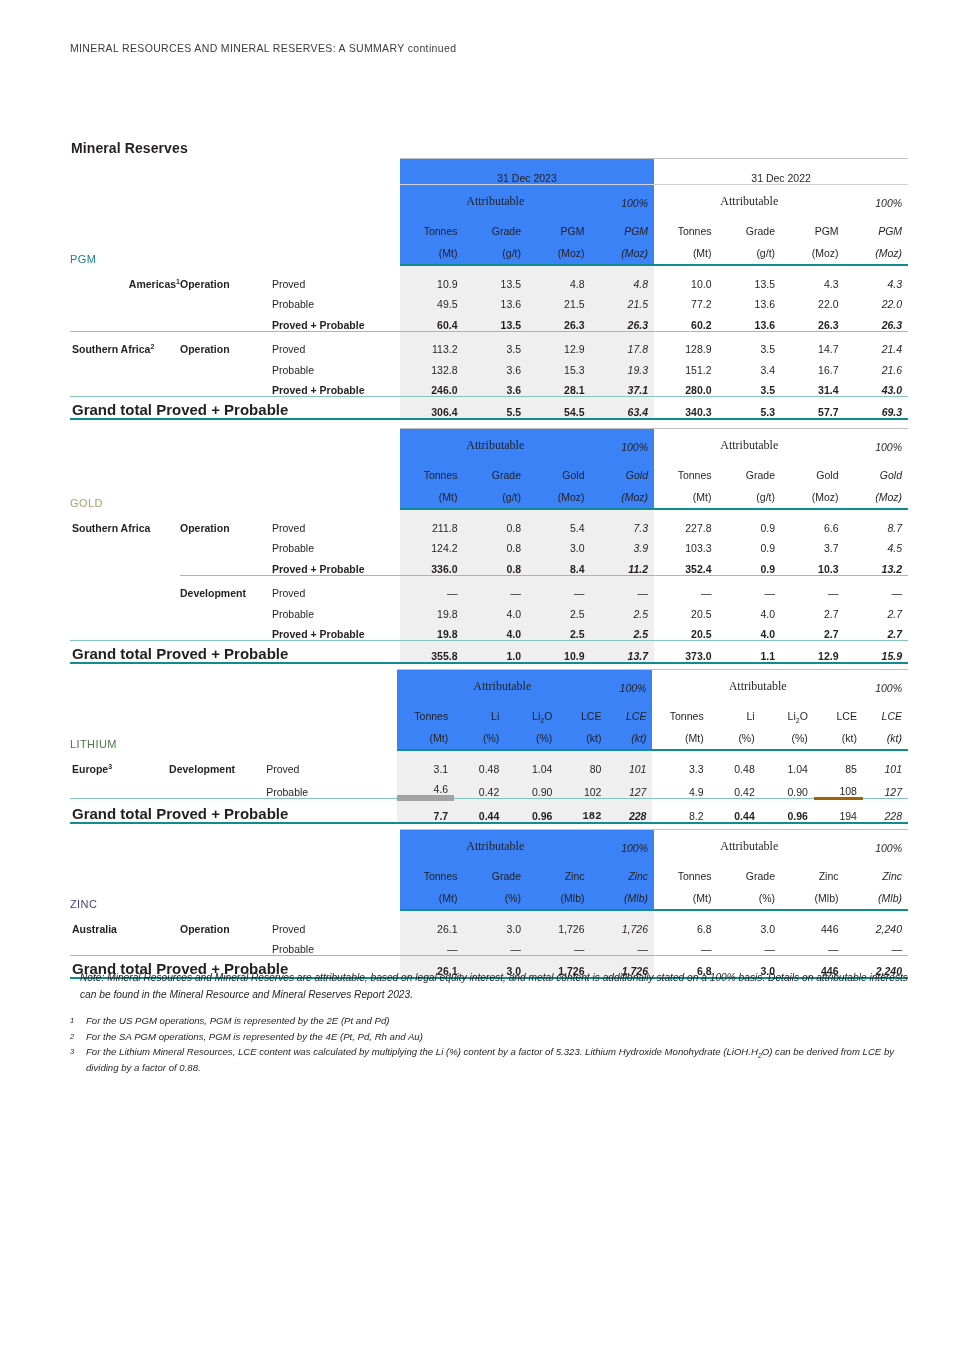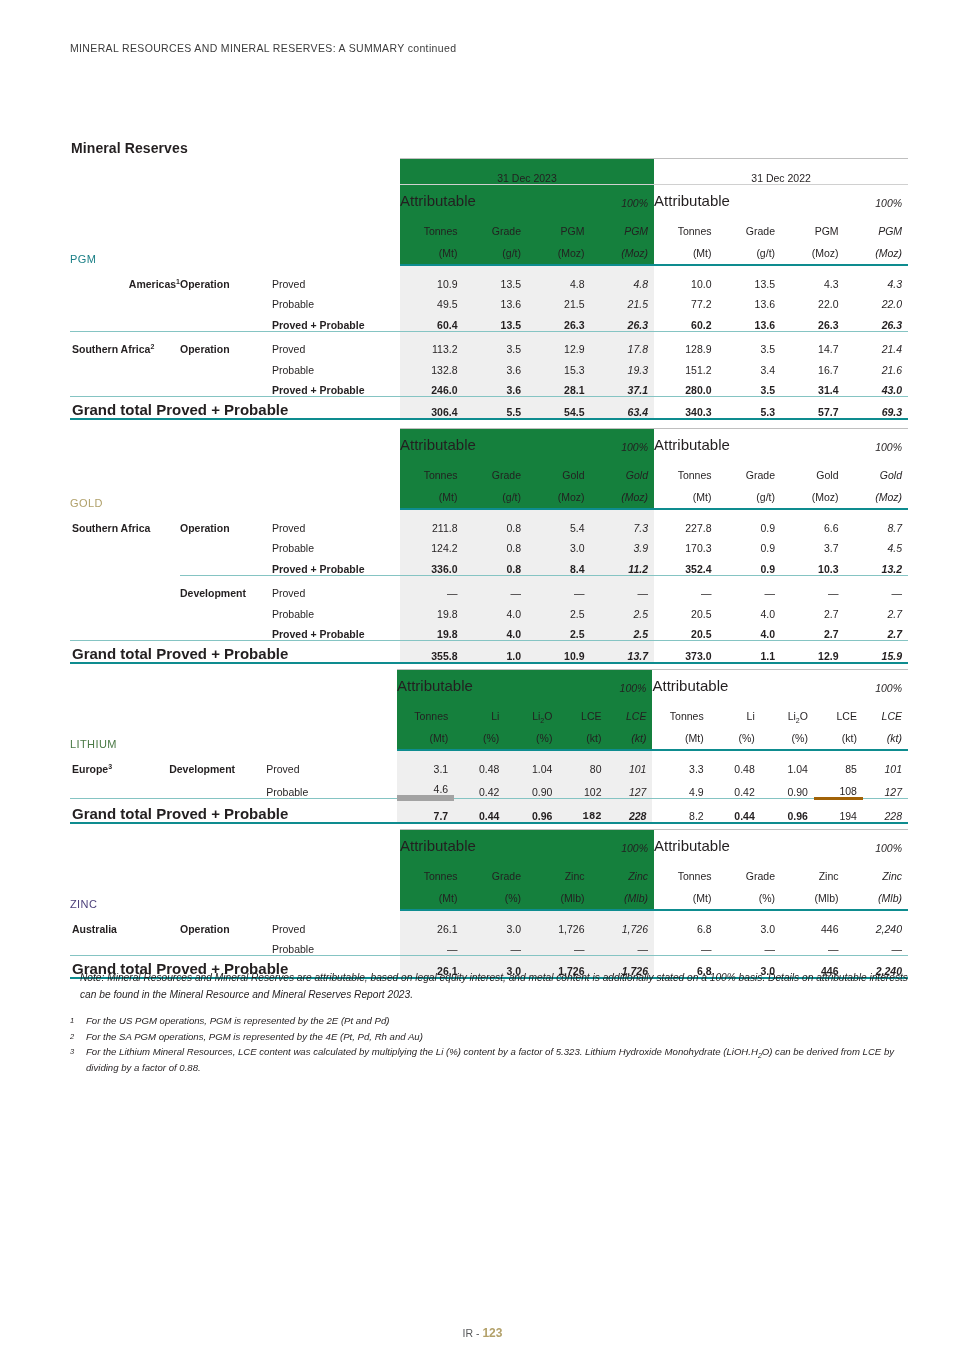"31 Dec 2023" .shade { background: #15803d -> #3b82f6 }
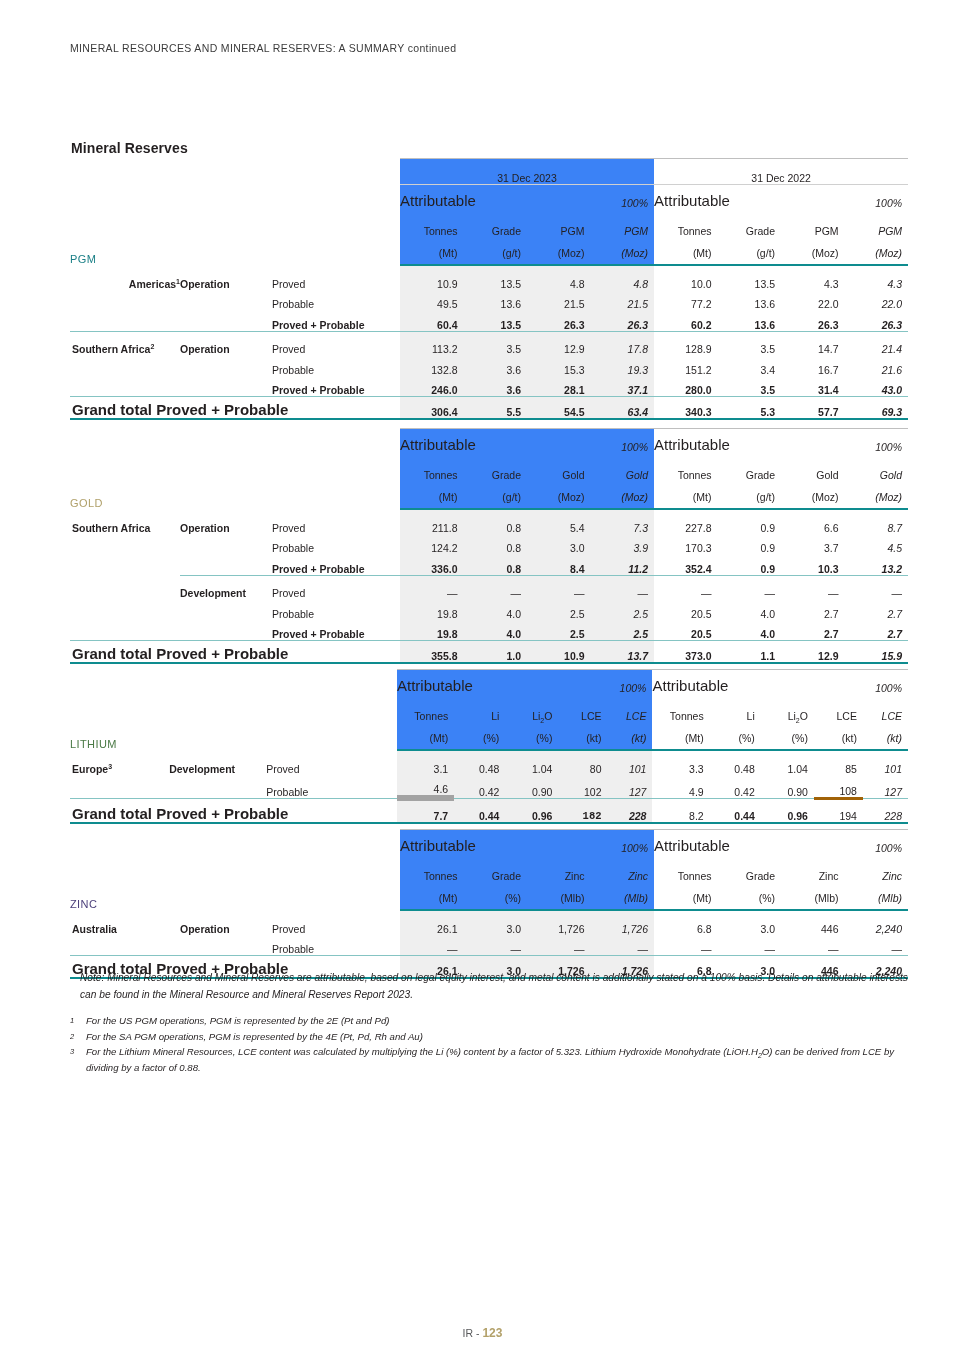"Attributable" .hdr-attrib { font-family: none -> Liberation Serif, serif; font-size: 15px -> 12px; text-align: left -> center }
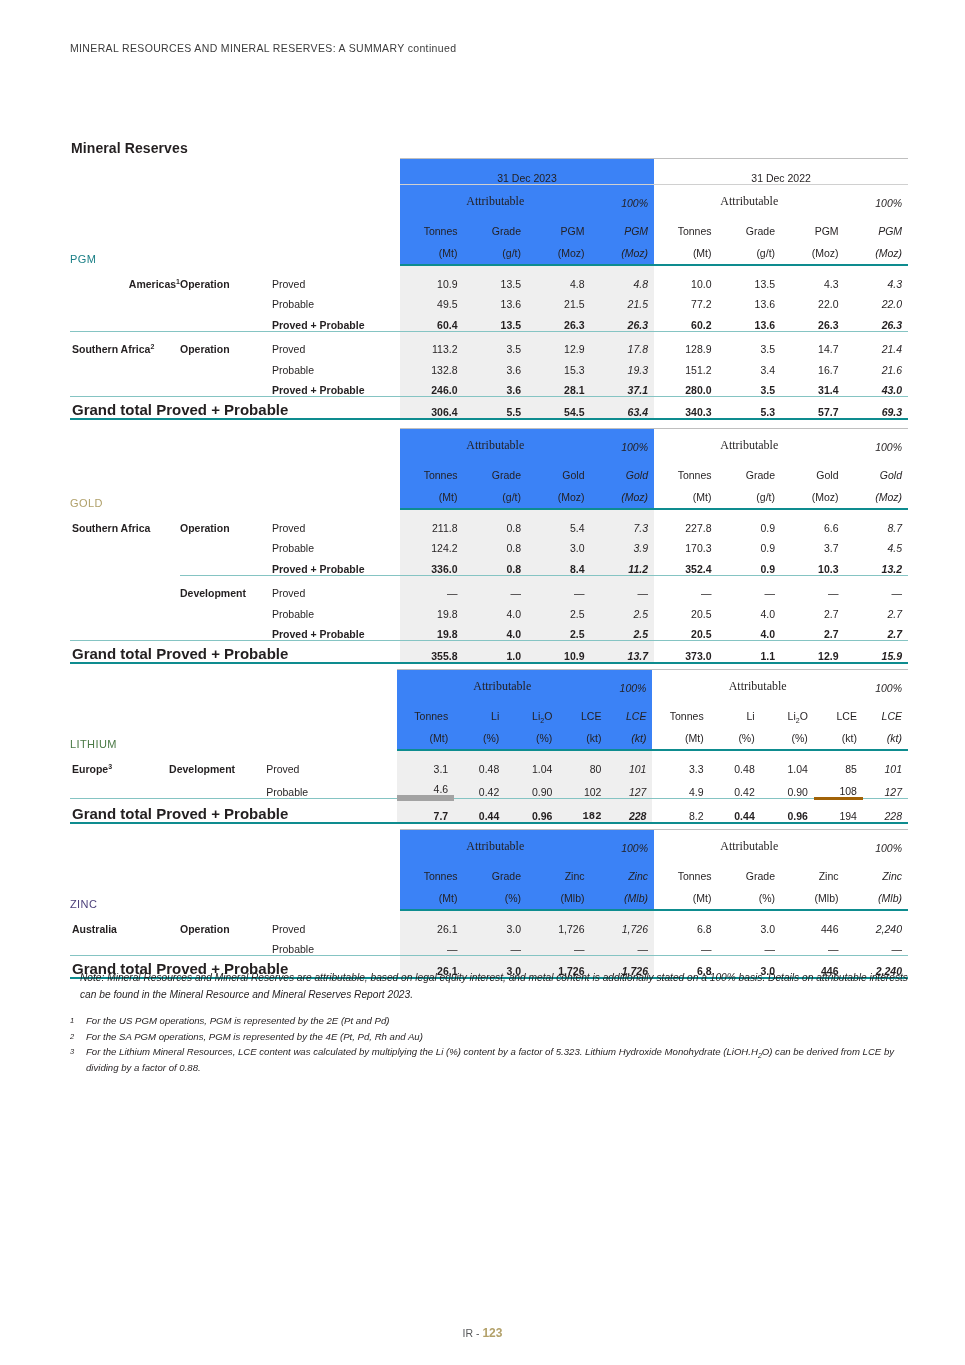"170.3" td.num { text: 170.3 -> 103.3 }
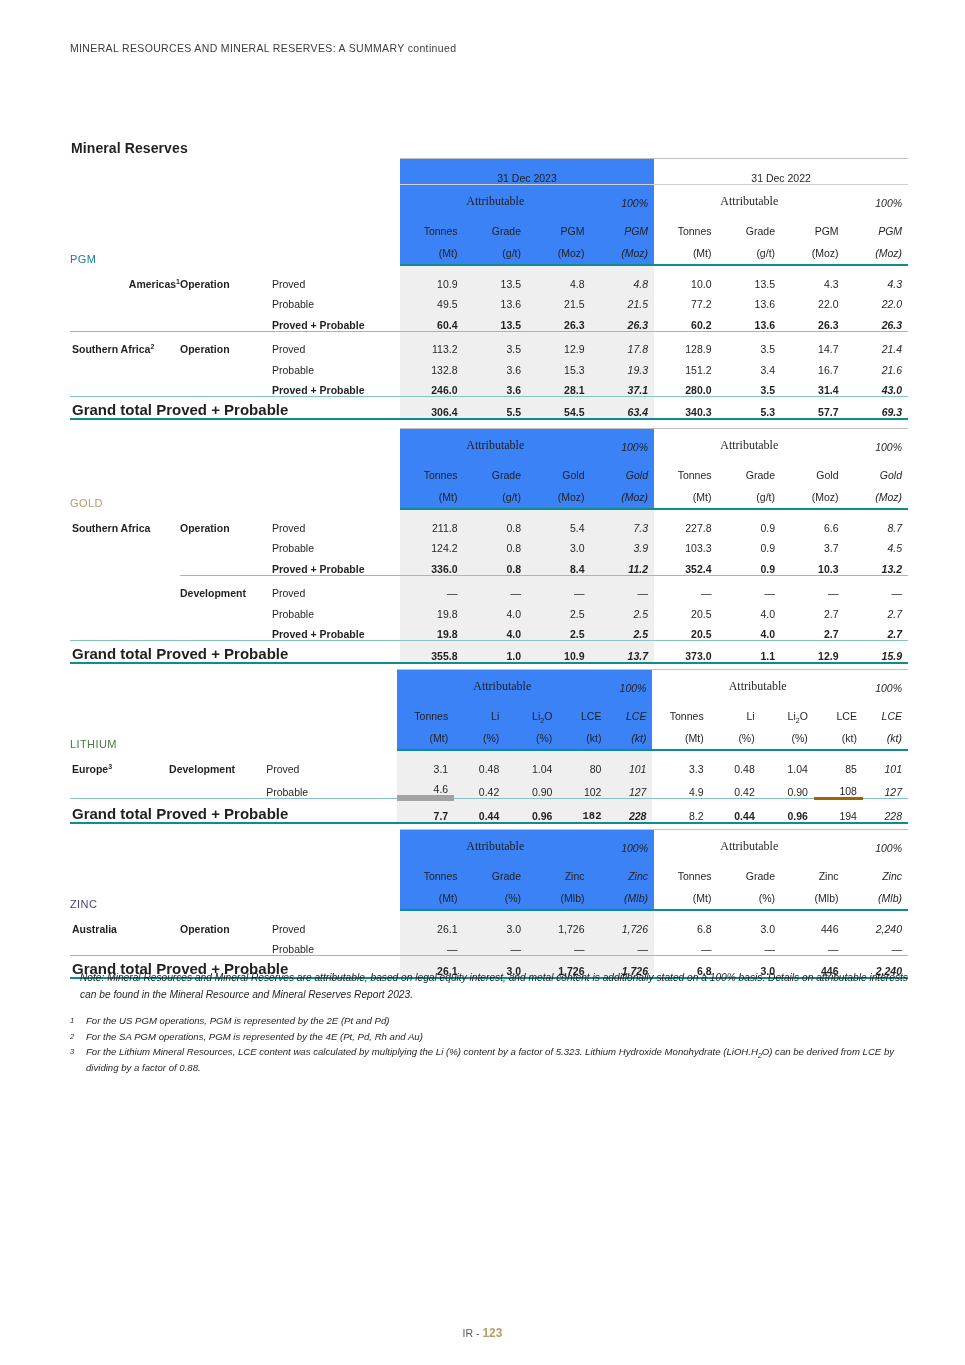"IR - 123" div.footer { html: <div> <span>IR -</span> <span>123</span> </div> -> none }
